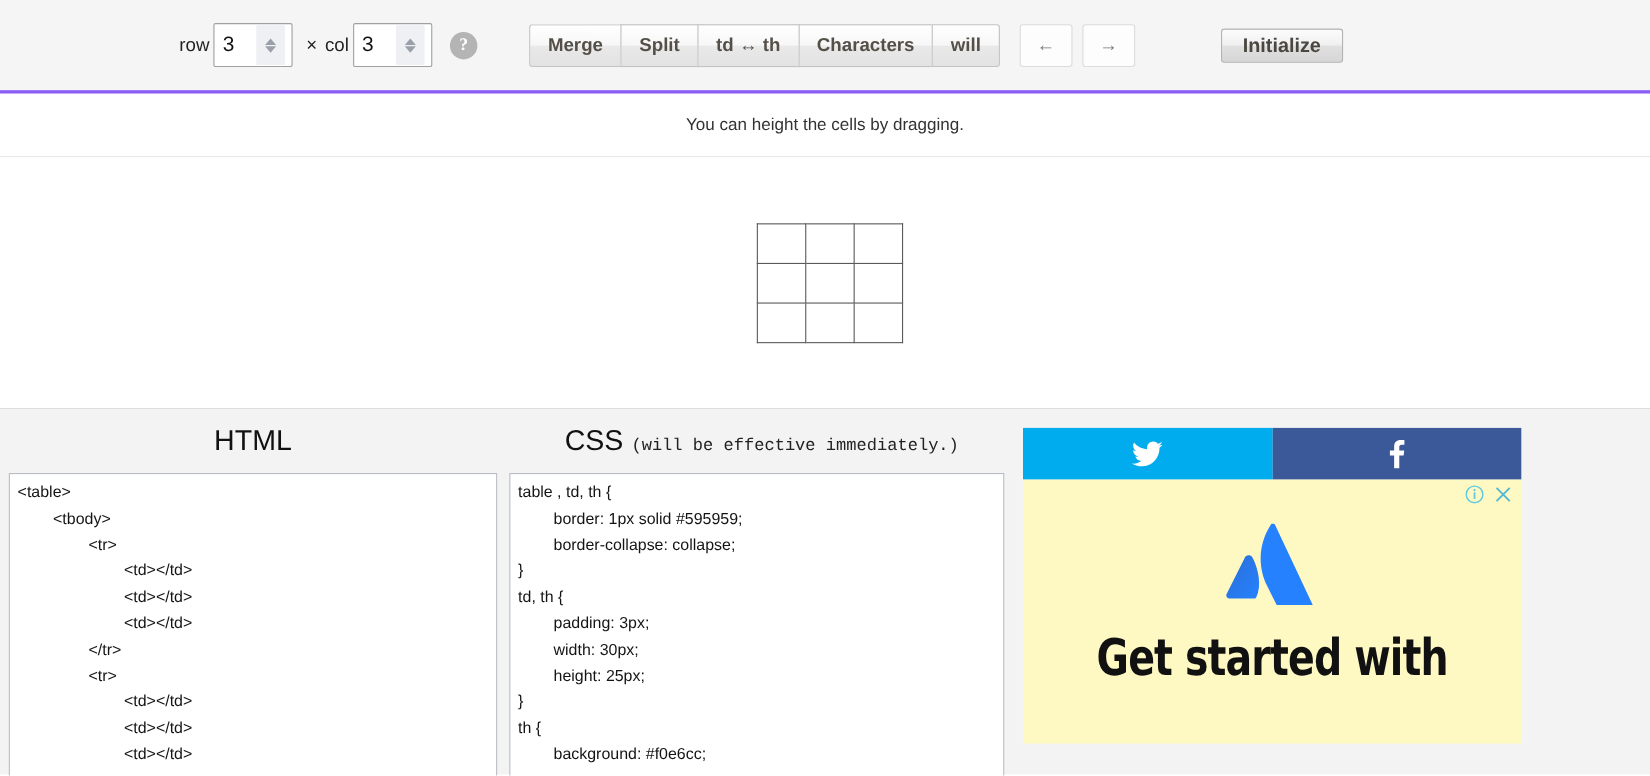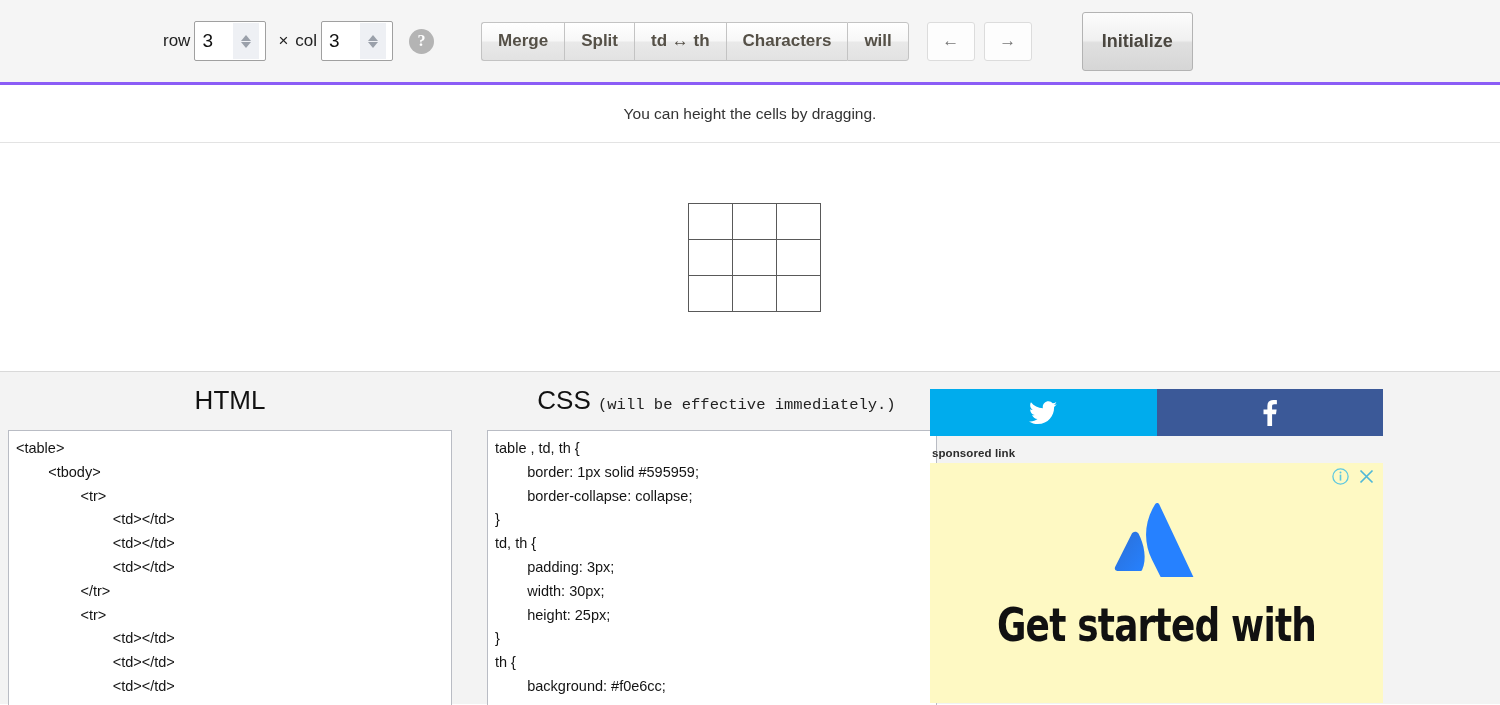"Initialize" #init-btn { height: 59px -> 31px; margin-left: 50px -> 78px }
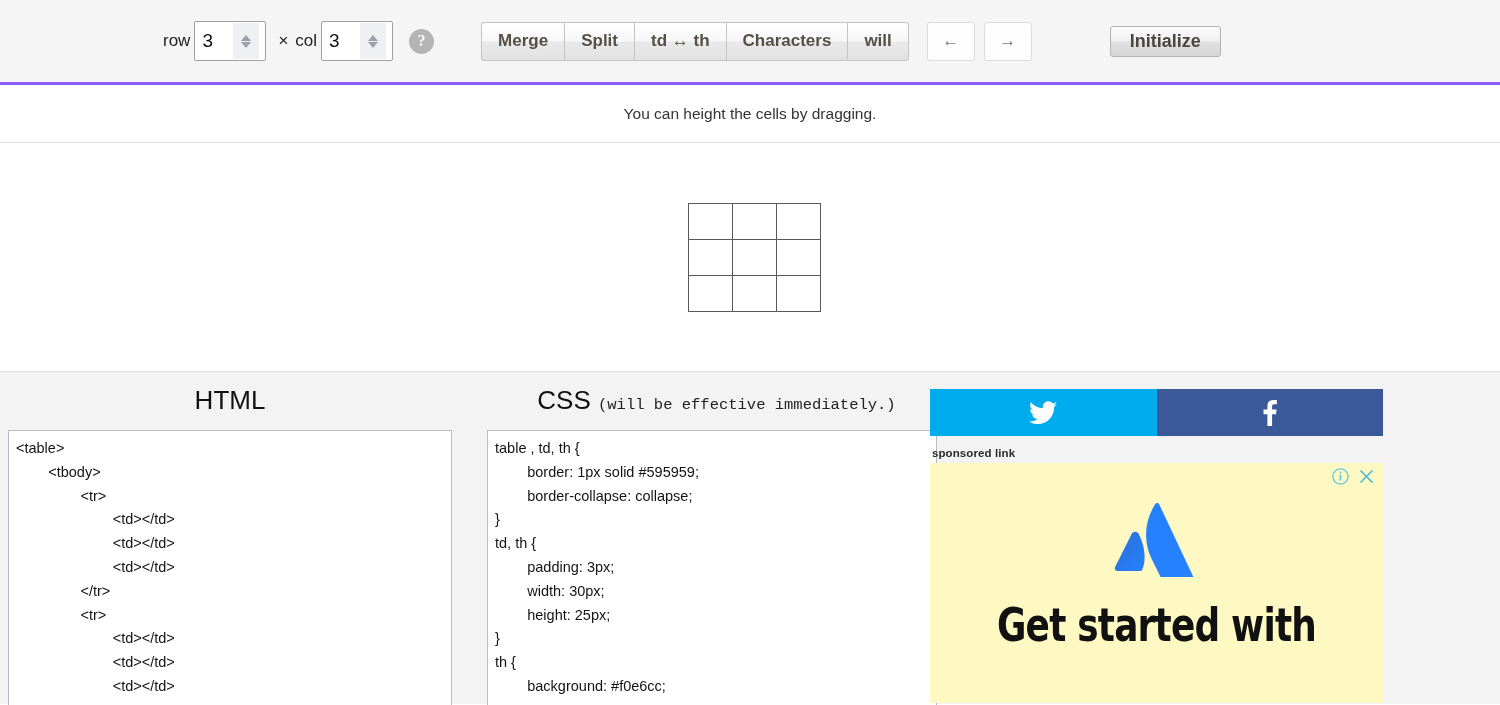"HTML" #bottom { gap: 24px -> none }
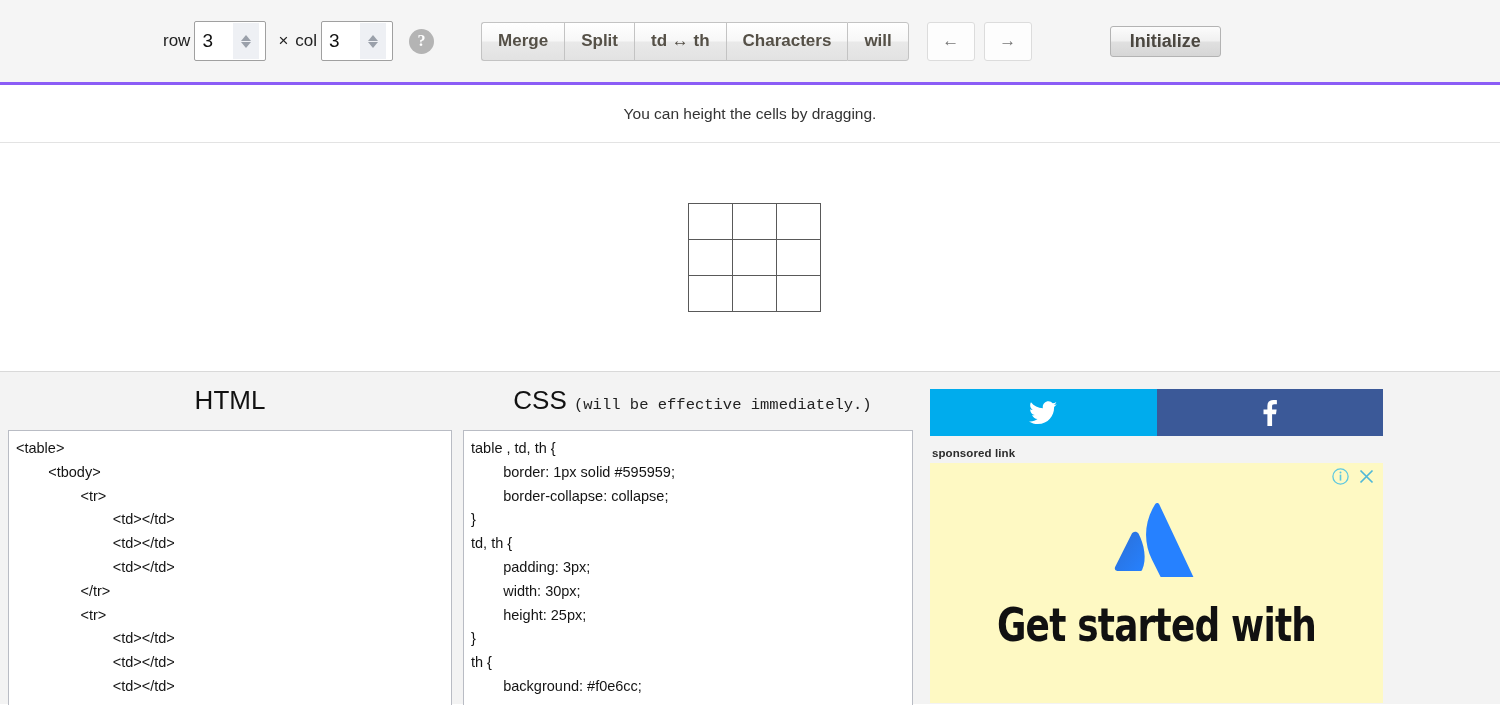"sponsored link" div { html: <div>sponsored link</div> -> none }
